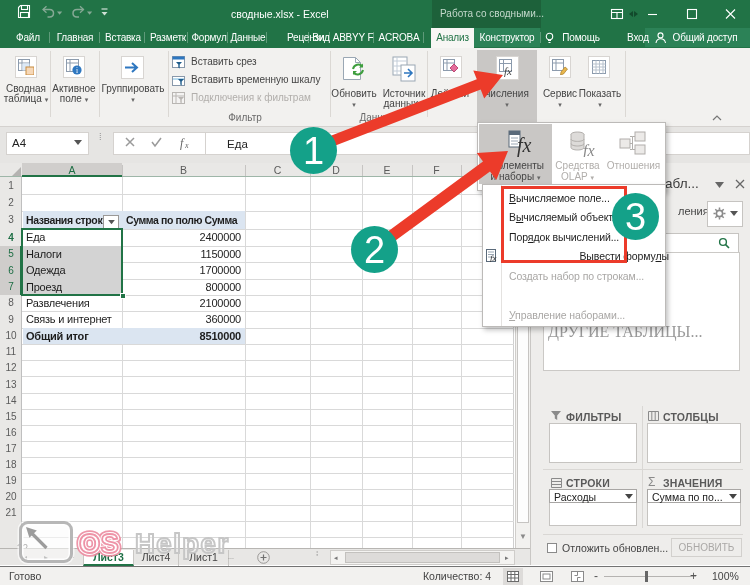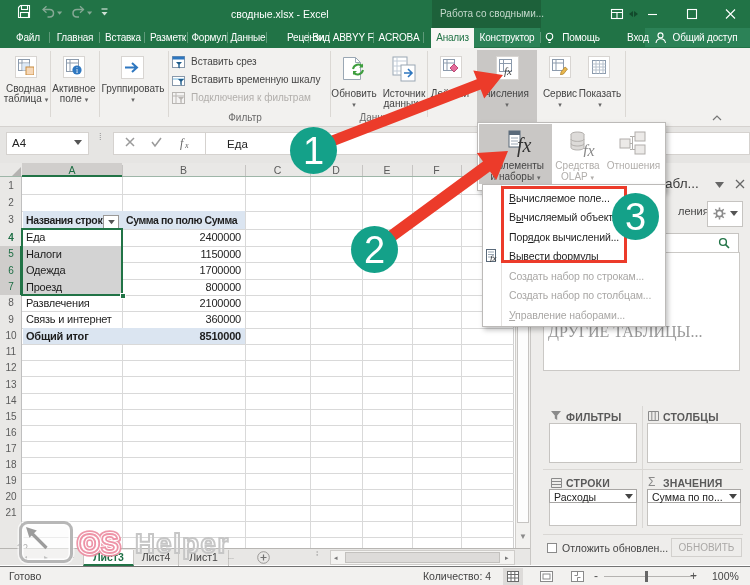"Вывести формулы" div.mi { text-align: none -> right }
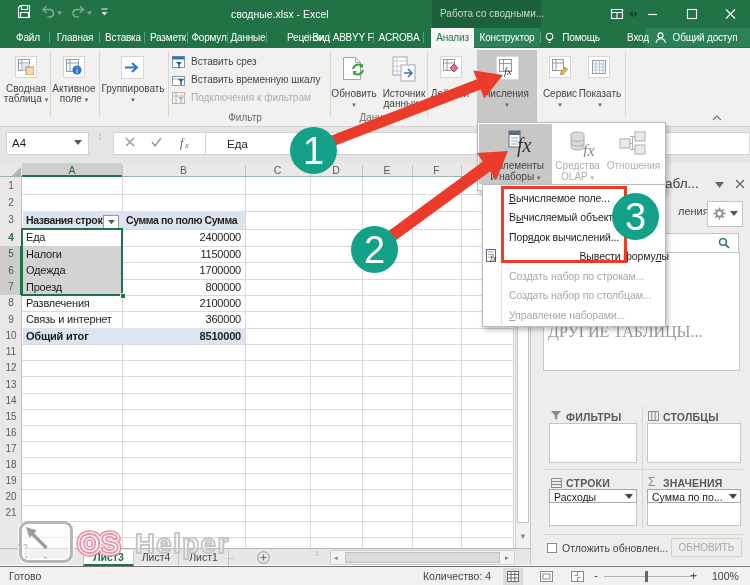"Создать набор по столбцам..." div.mi { html: <div>Создать набор по столбцам...</div> -> none }
